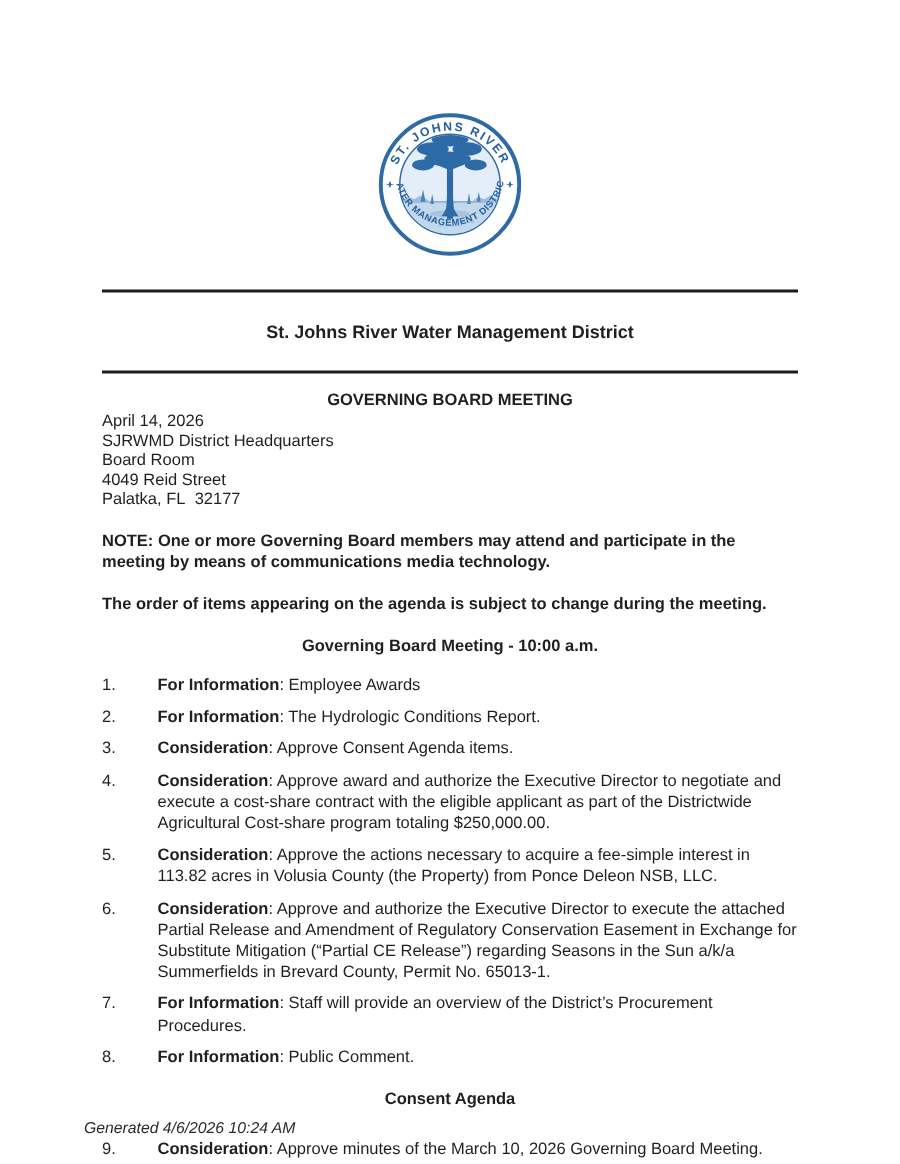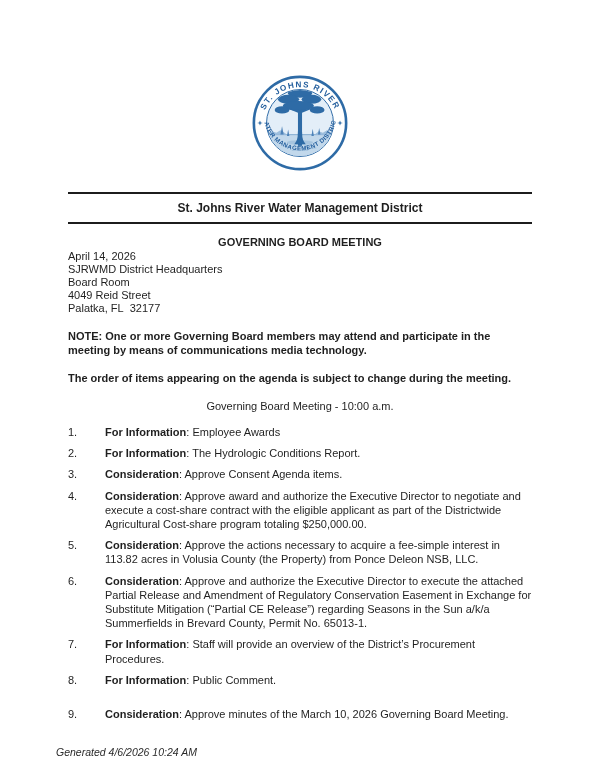"St. Johns River Water Management" .header-title { padding: 6px 0 -> 18px 0 }
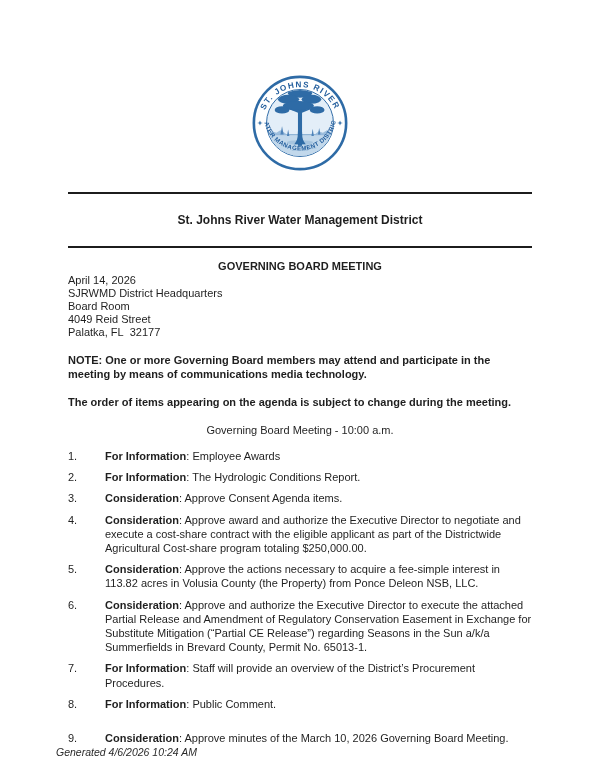"Governing Board Meeting - 10:00" .section-title { font-weight: normal -> bold }
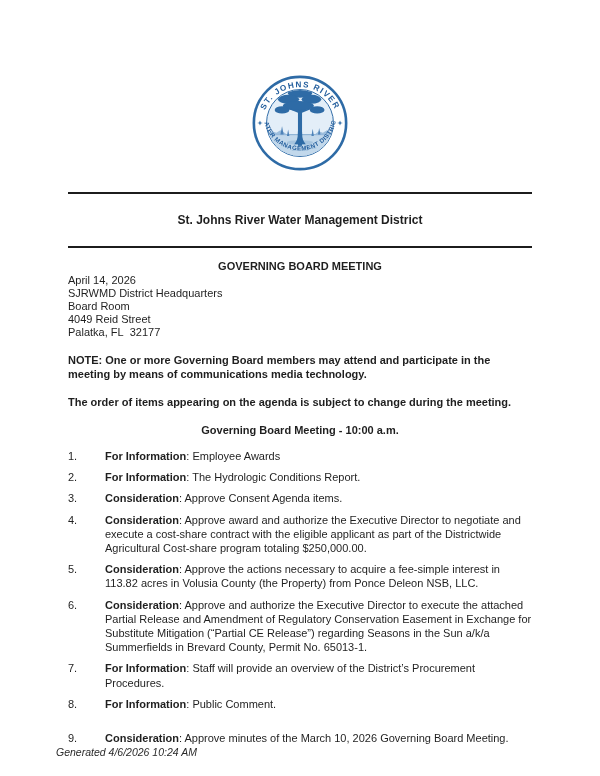"Consent Agenda" div.section-title { html: none -> <div>Consent Agenda</div> }
